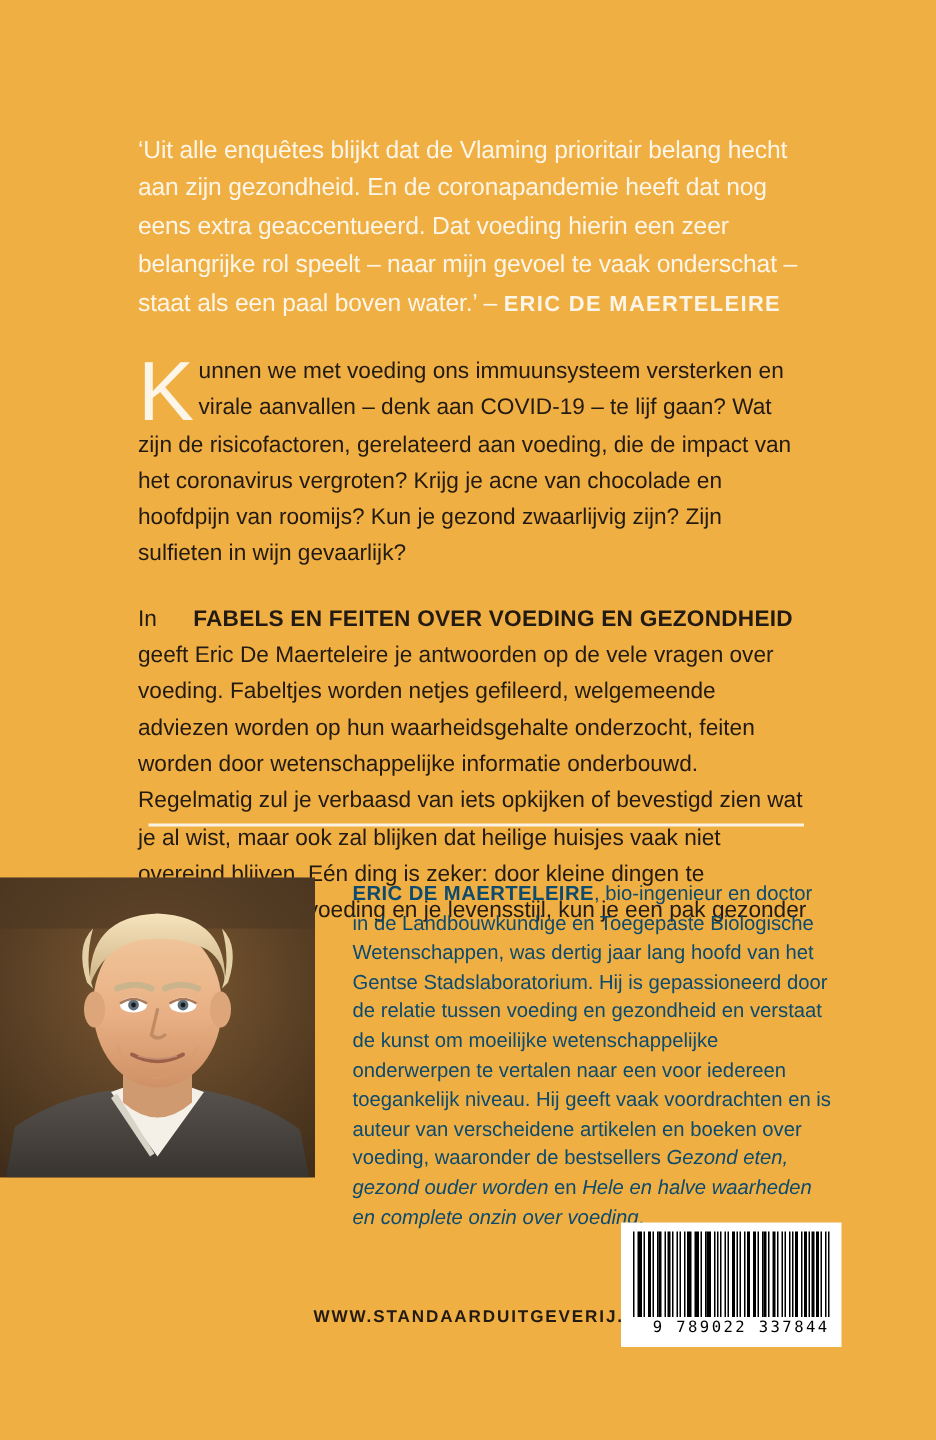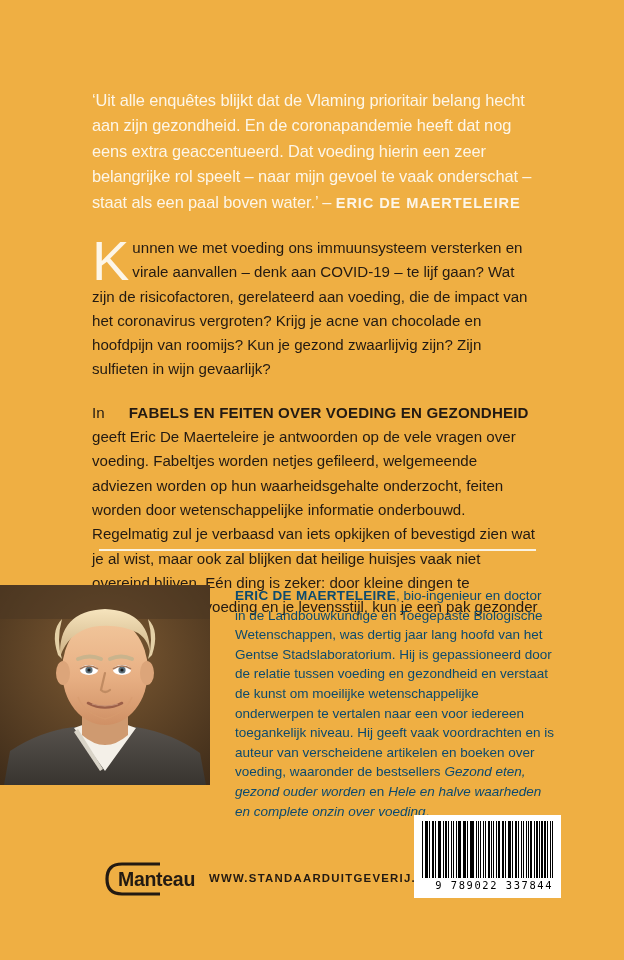"Manteau" div.logo { html: <div> <svg> <path></path> <text>Manteau</text> </svg> </div> -> none }
